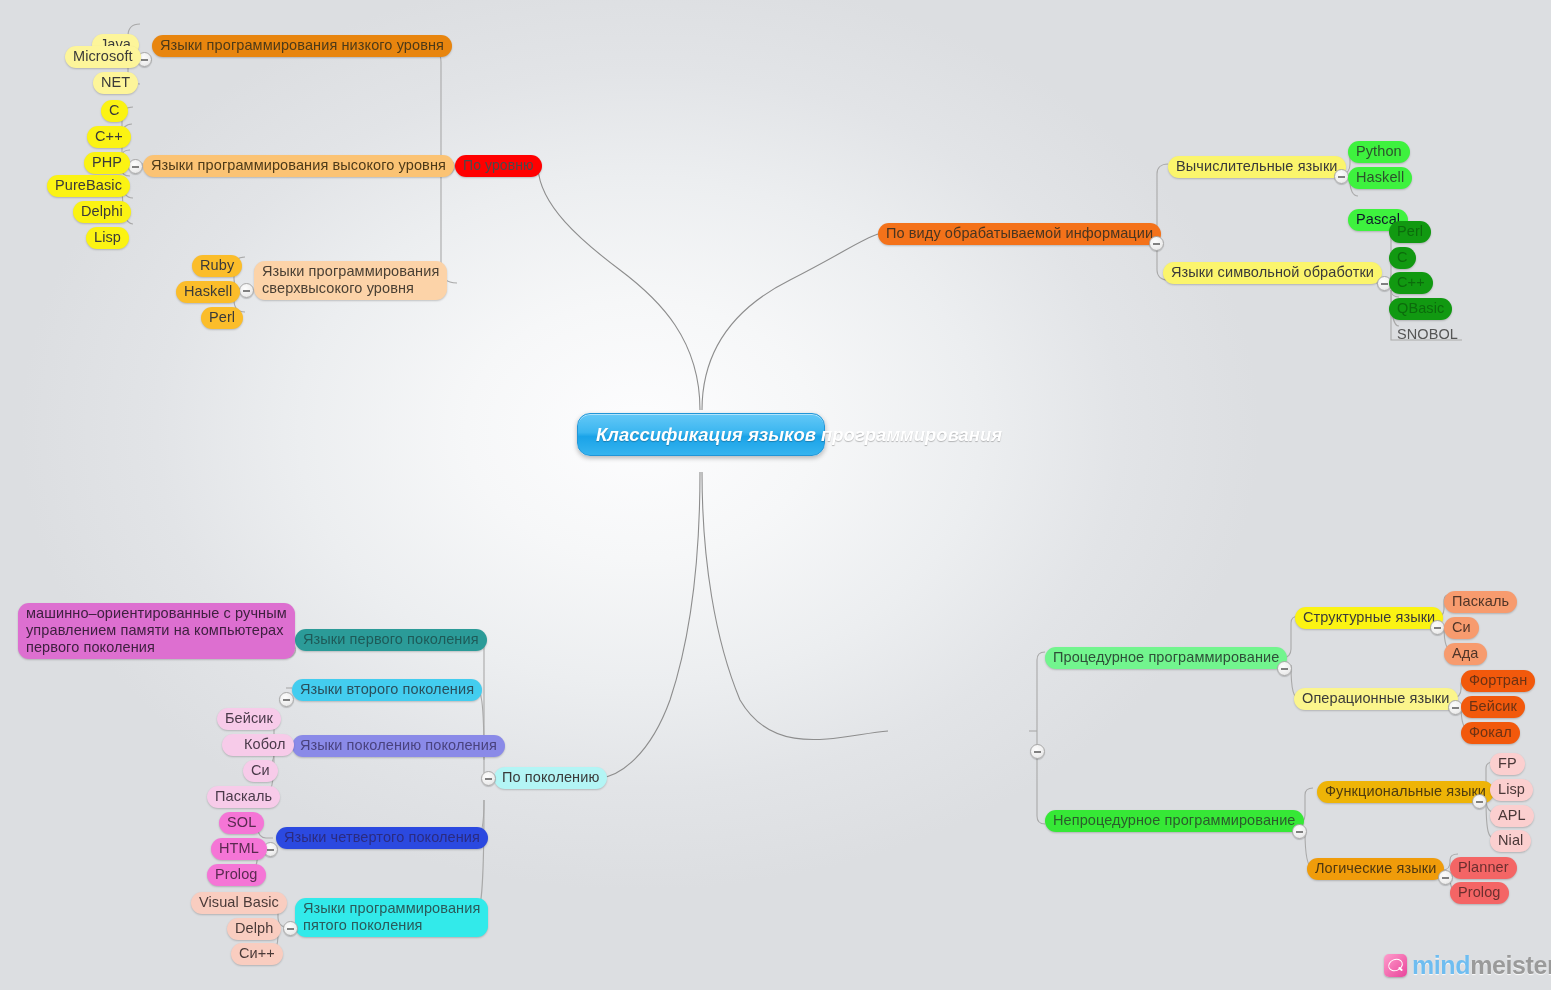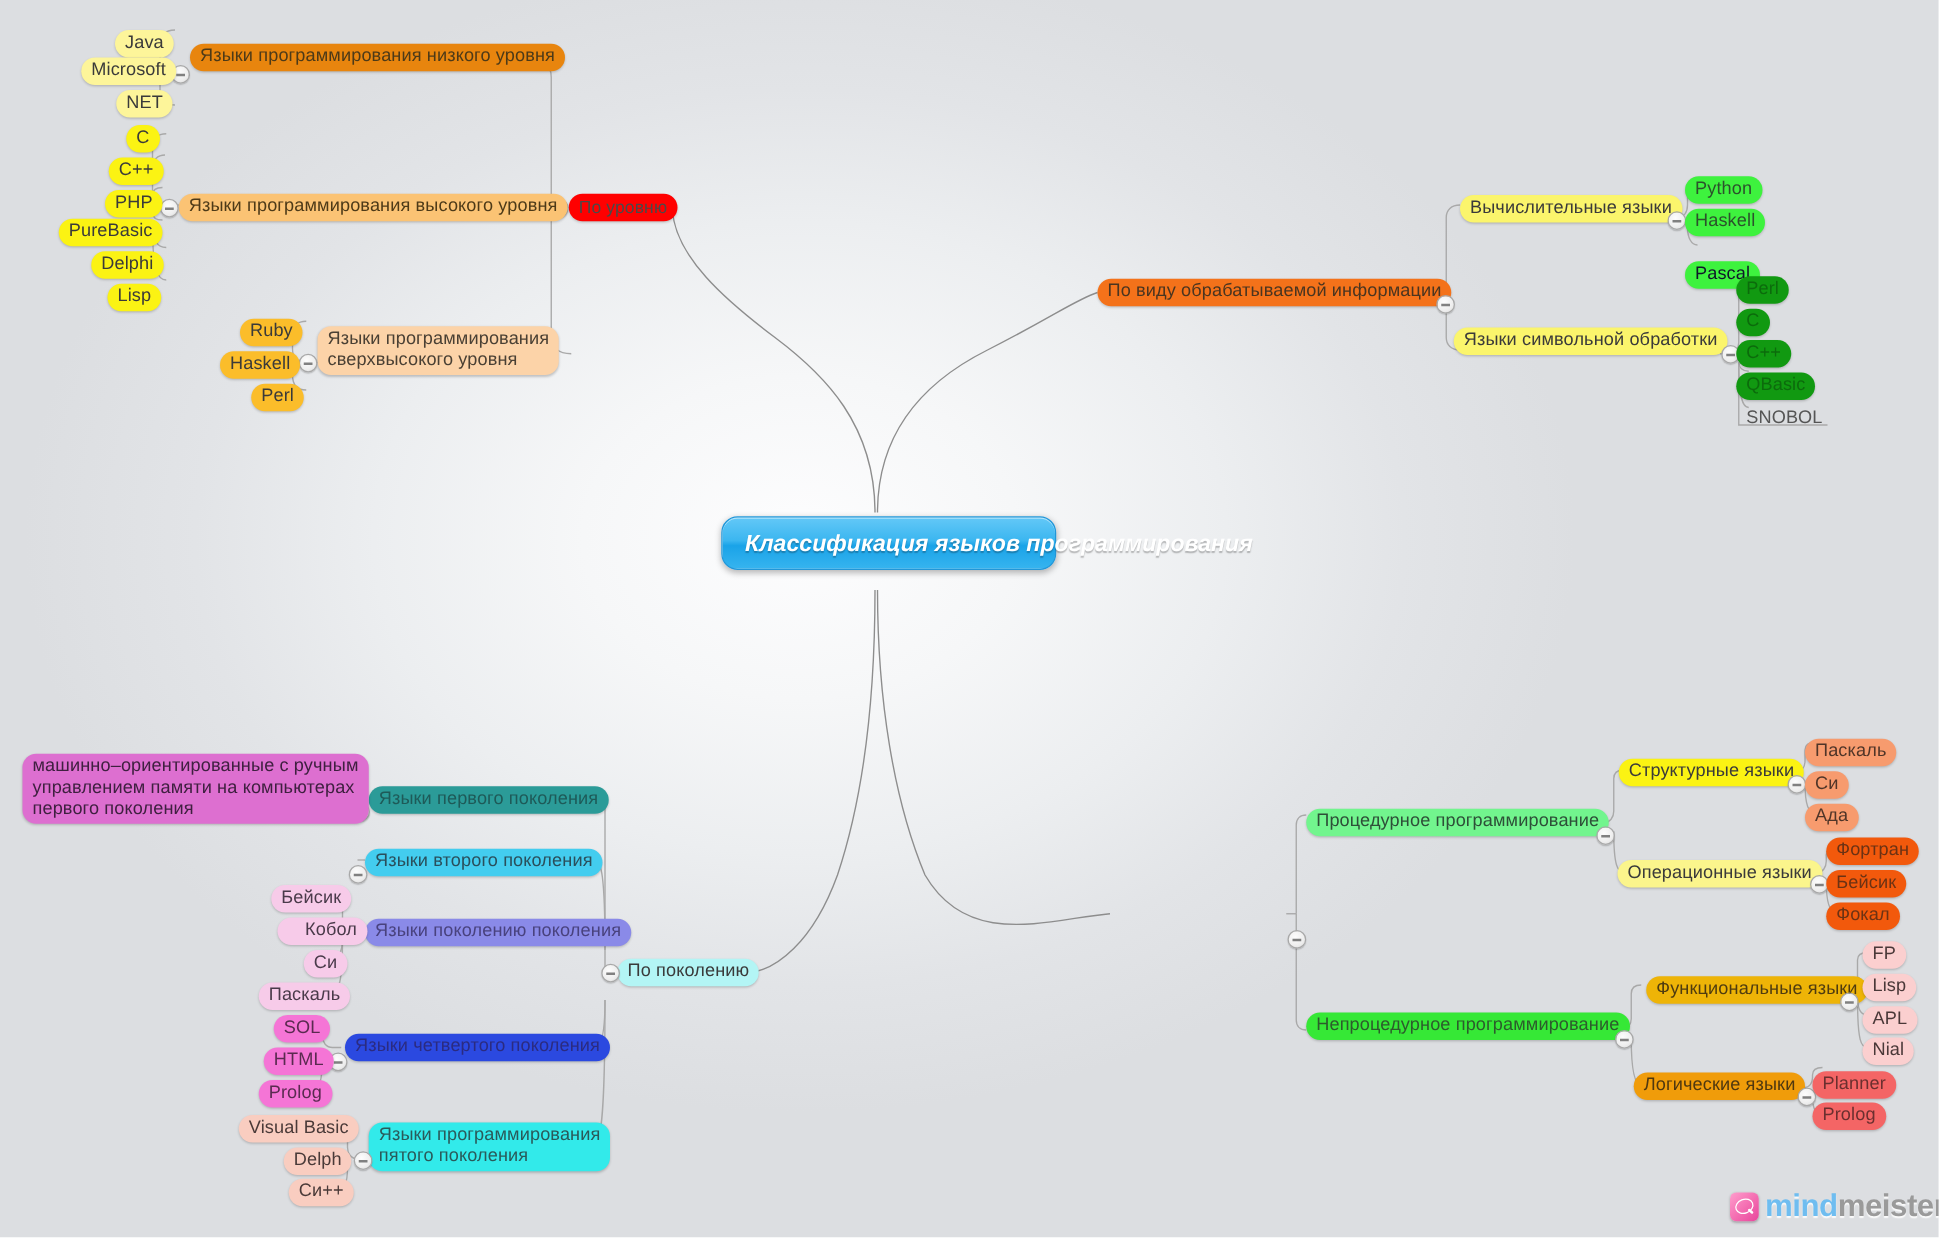"Java" div.node { top: 24px -> 34px }
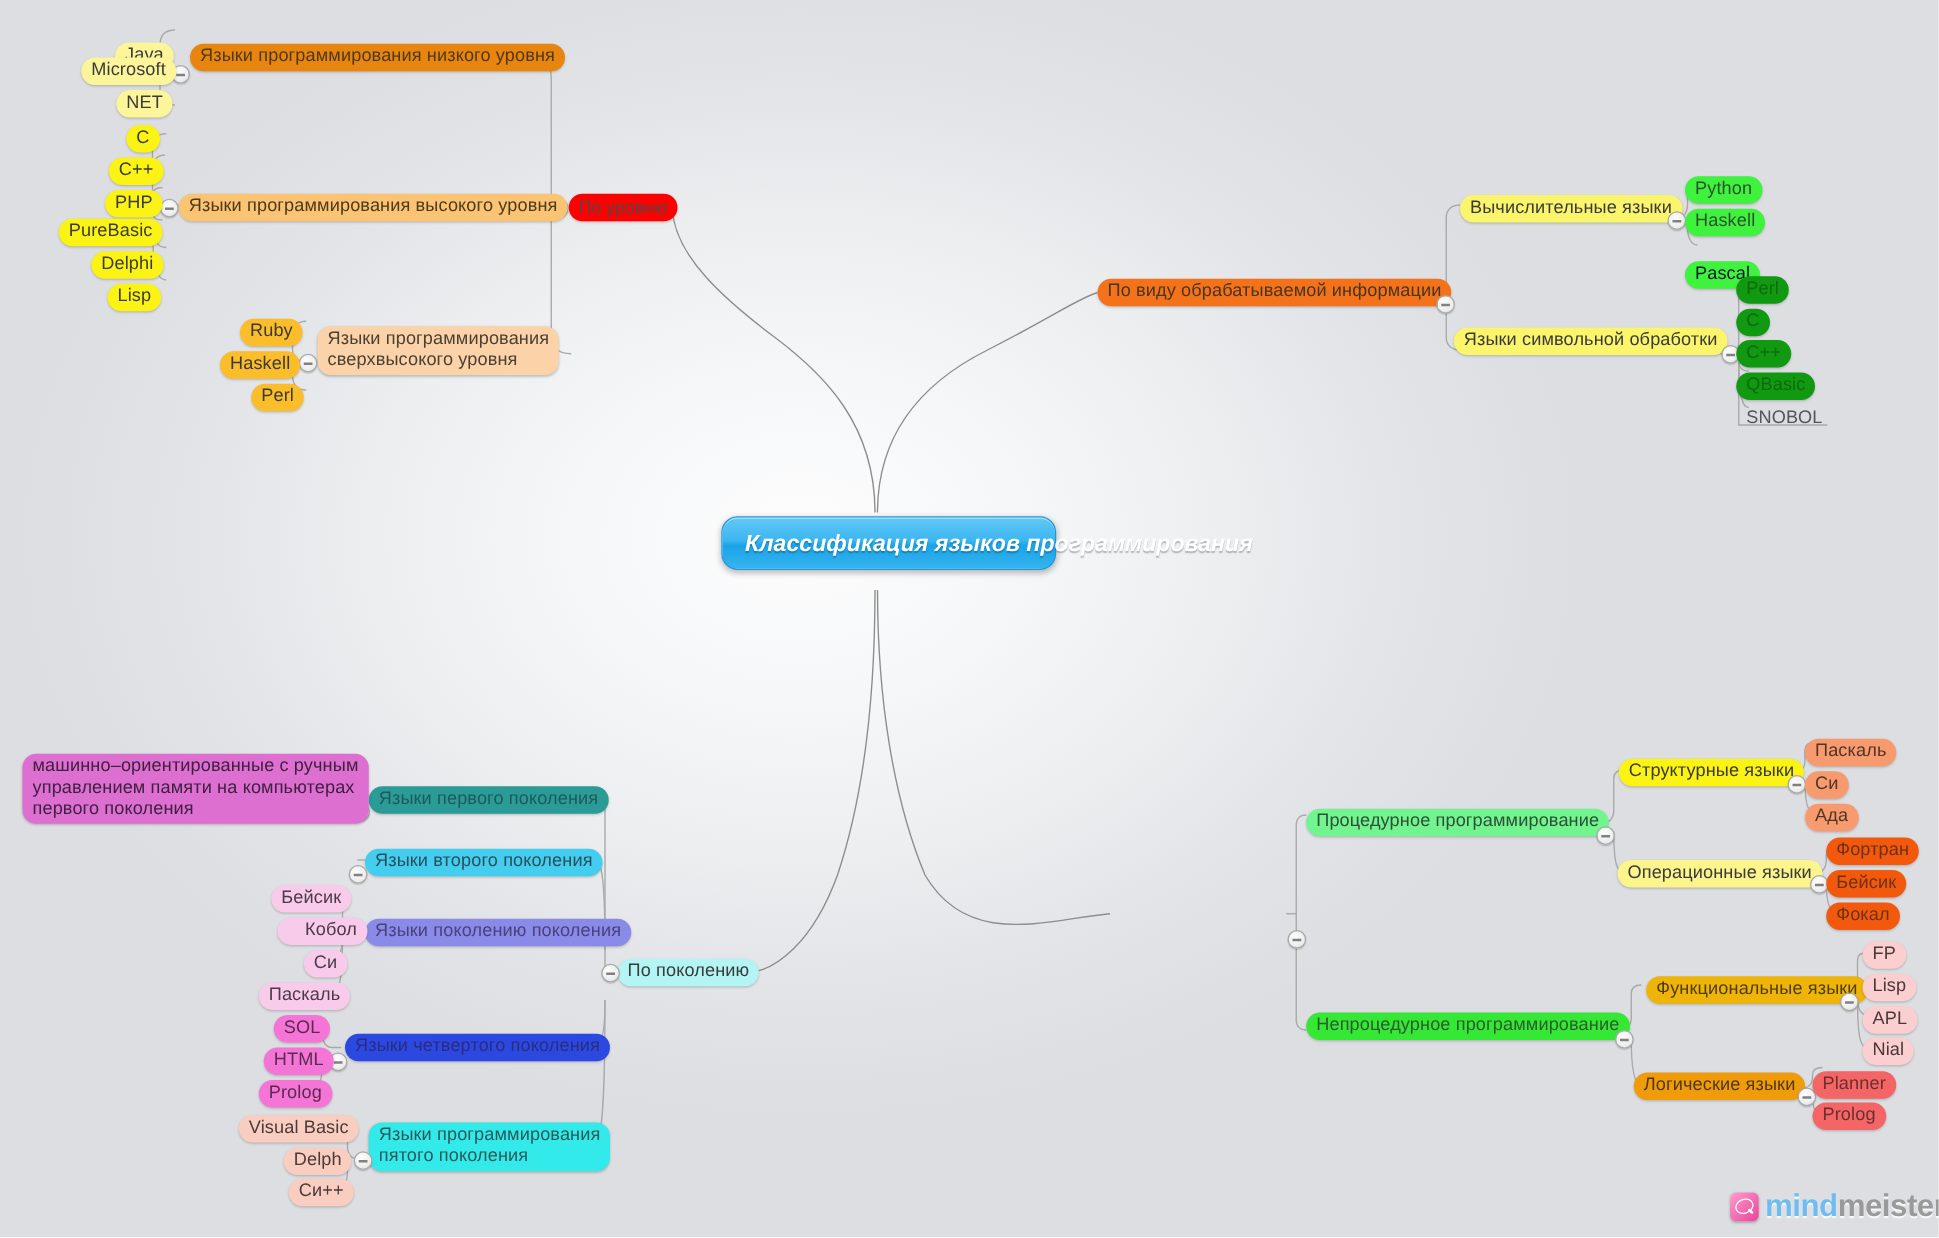"Классификация языков программирования" div.root { width: 268px -> 248px }
